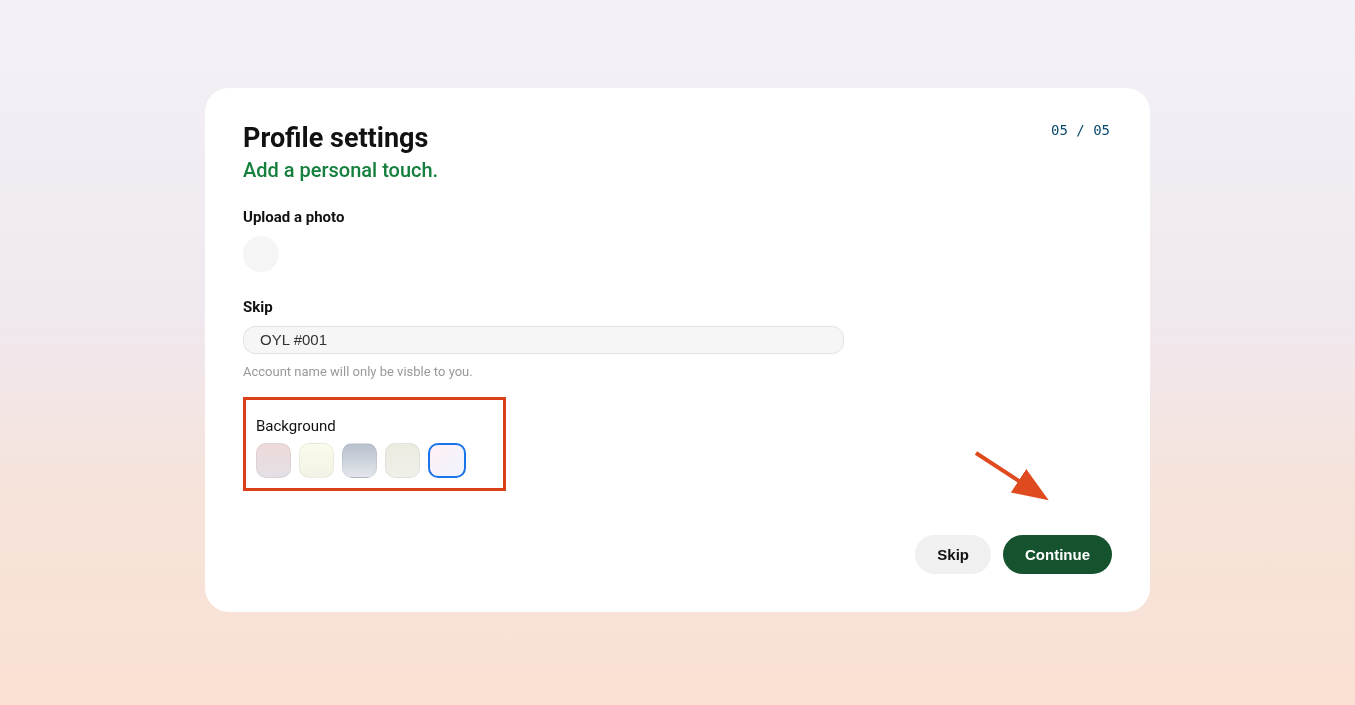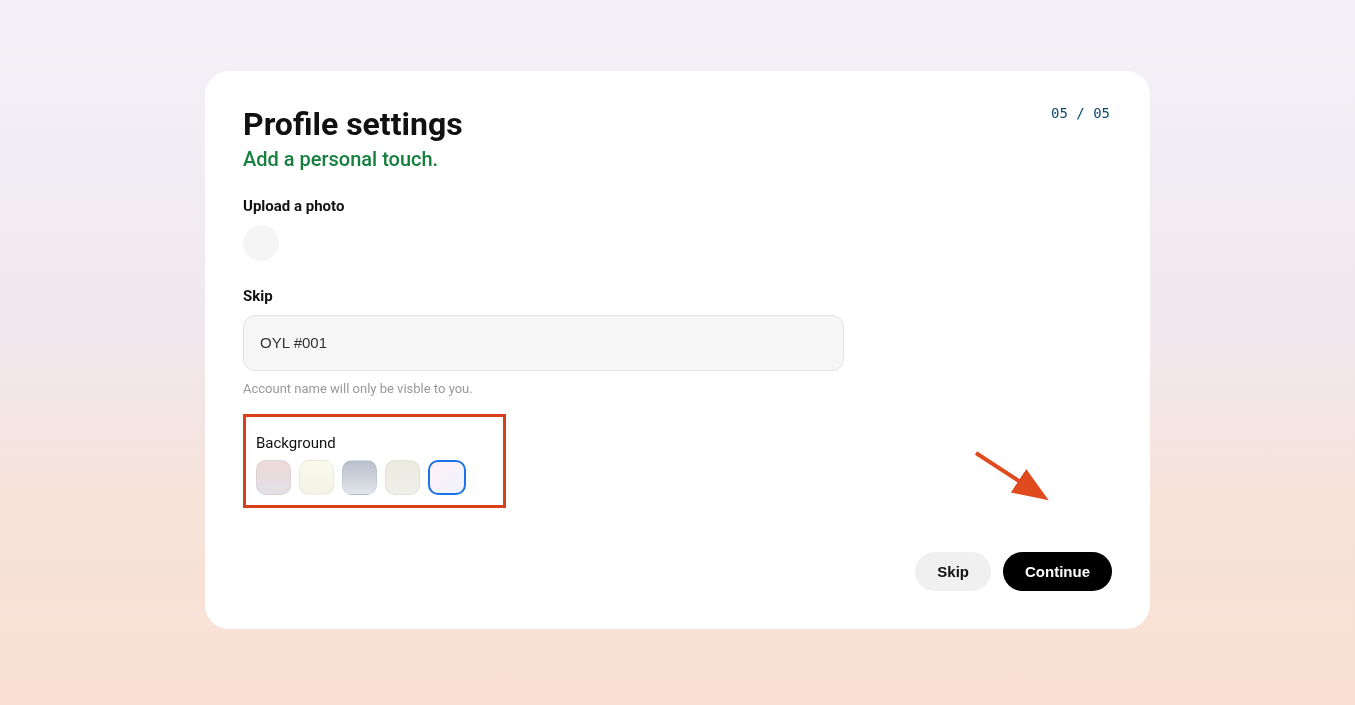"Profile settings" .title { font-size: 32px -> 27px }
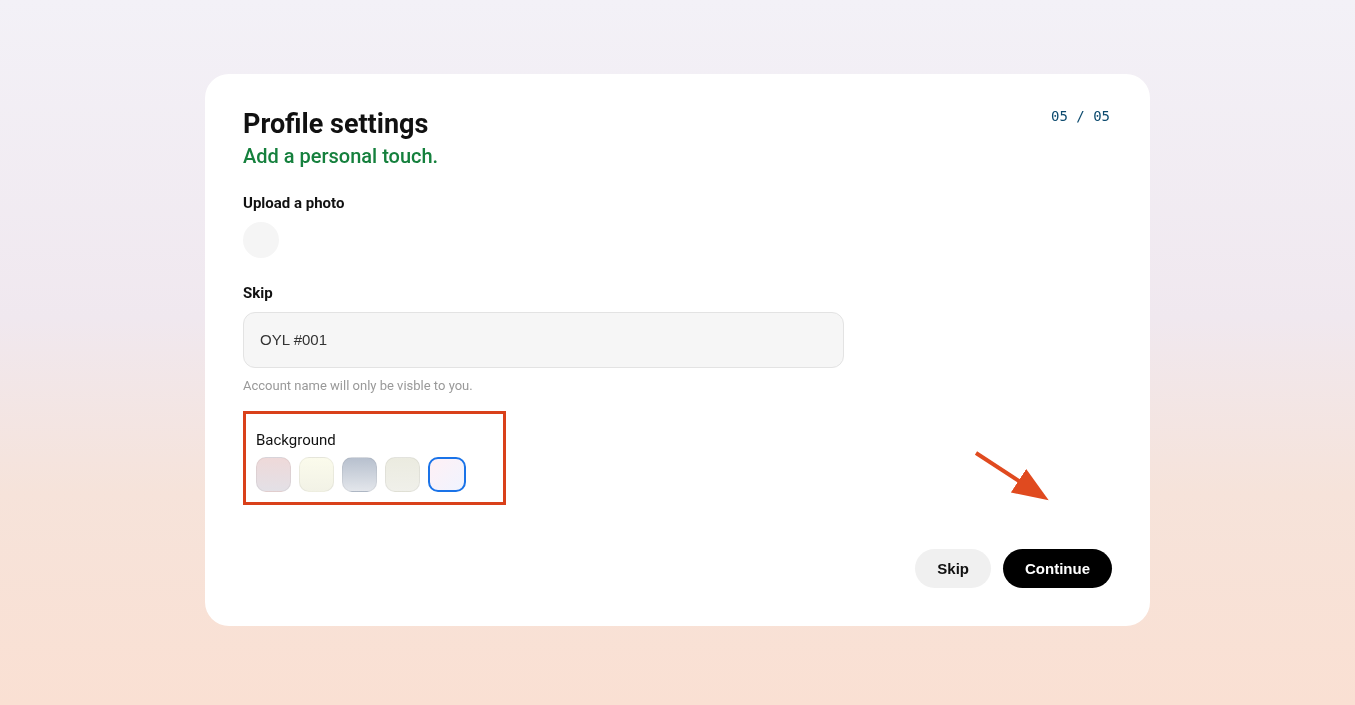"OYL #001" .name-input { height: 56px -> 28px }
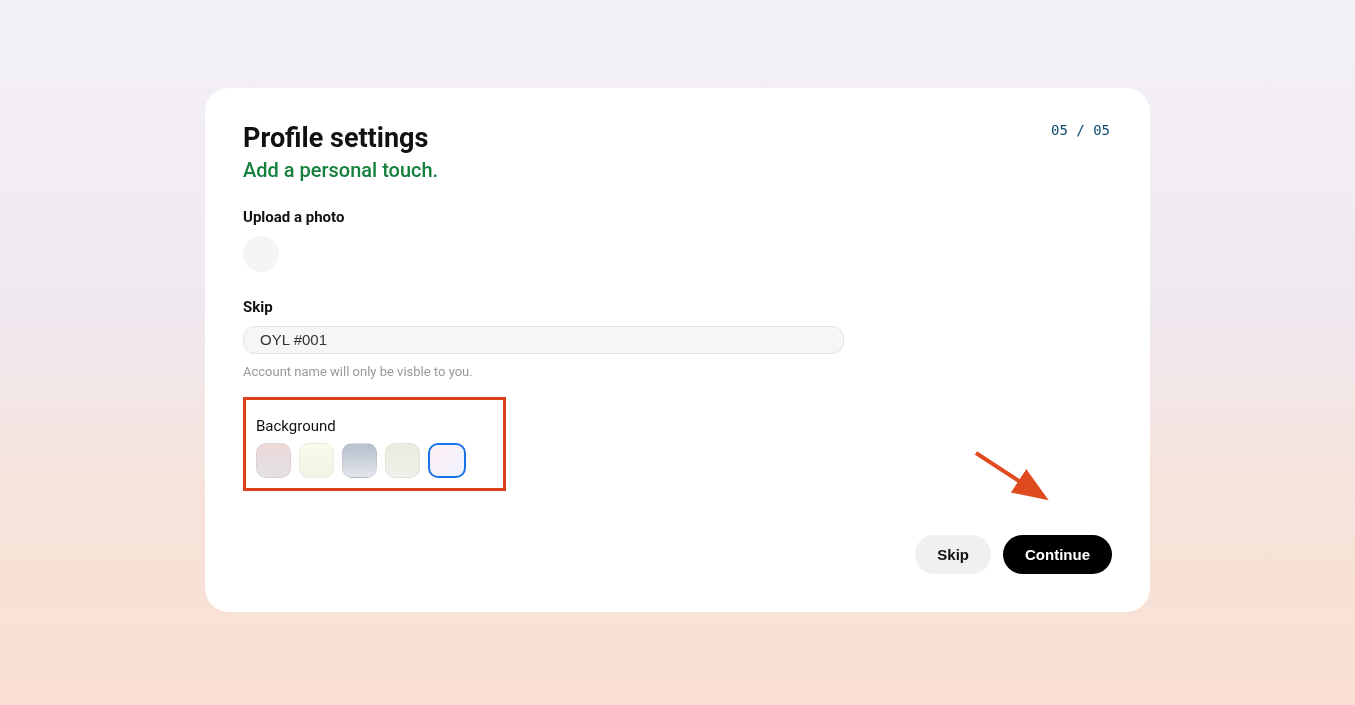"Continue" .btn-continue { background: #000000 -> #14532d }
